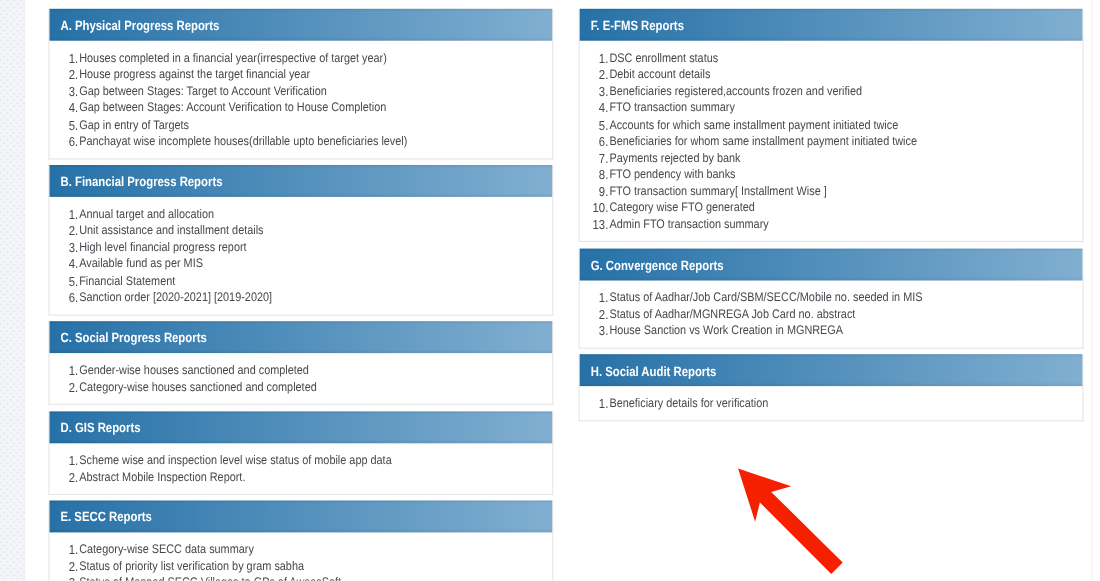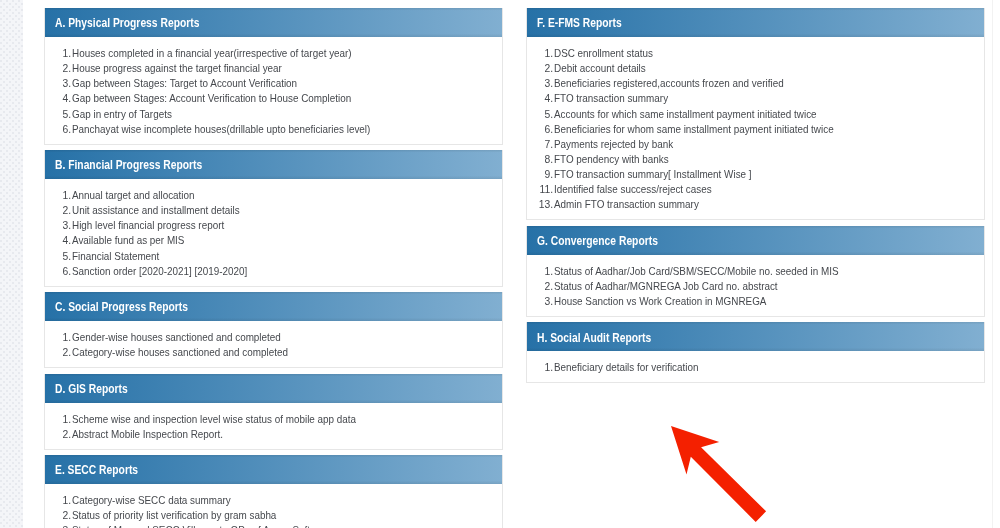"10." li { html: none -> <li> <span>10.</span> <span>Category wise FTO generated</span> </li> }
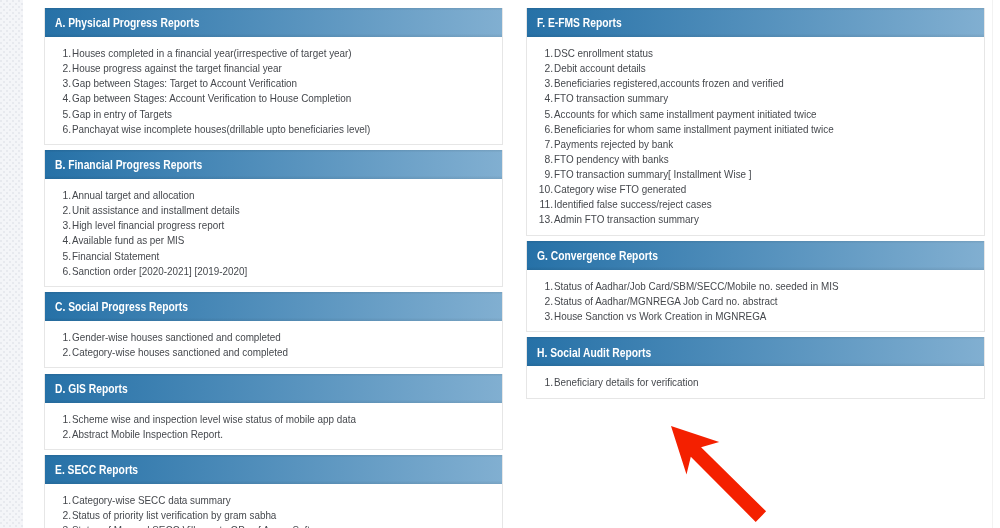"11." li { html: <li> <span>11.</span> <span>Identified false success/reject cases</span> </li> -> none }
